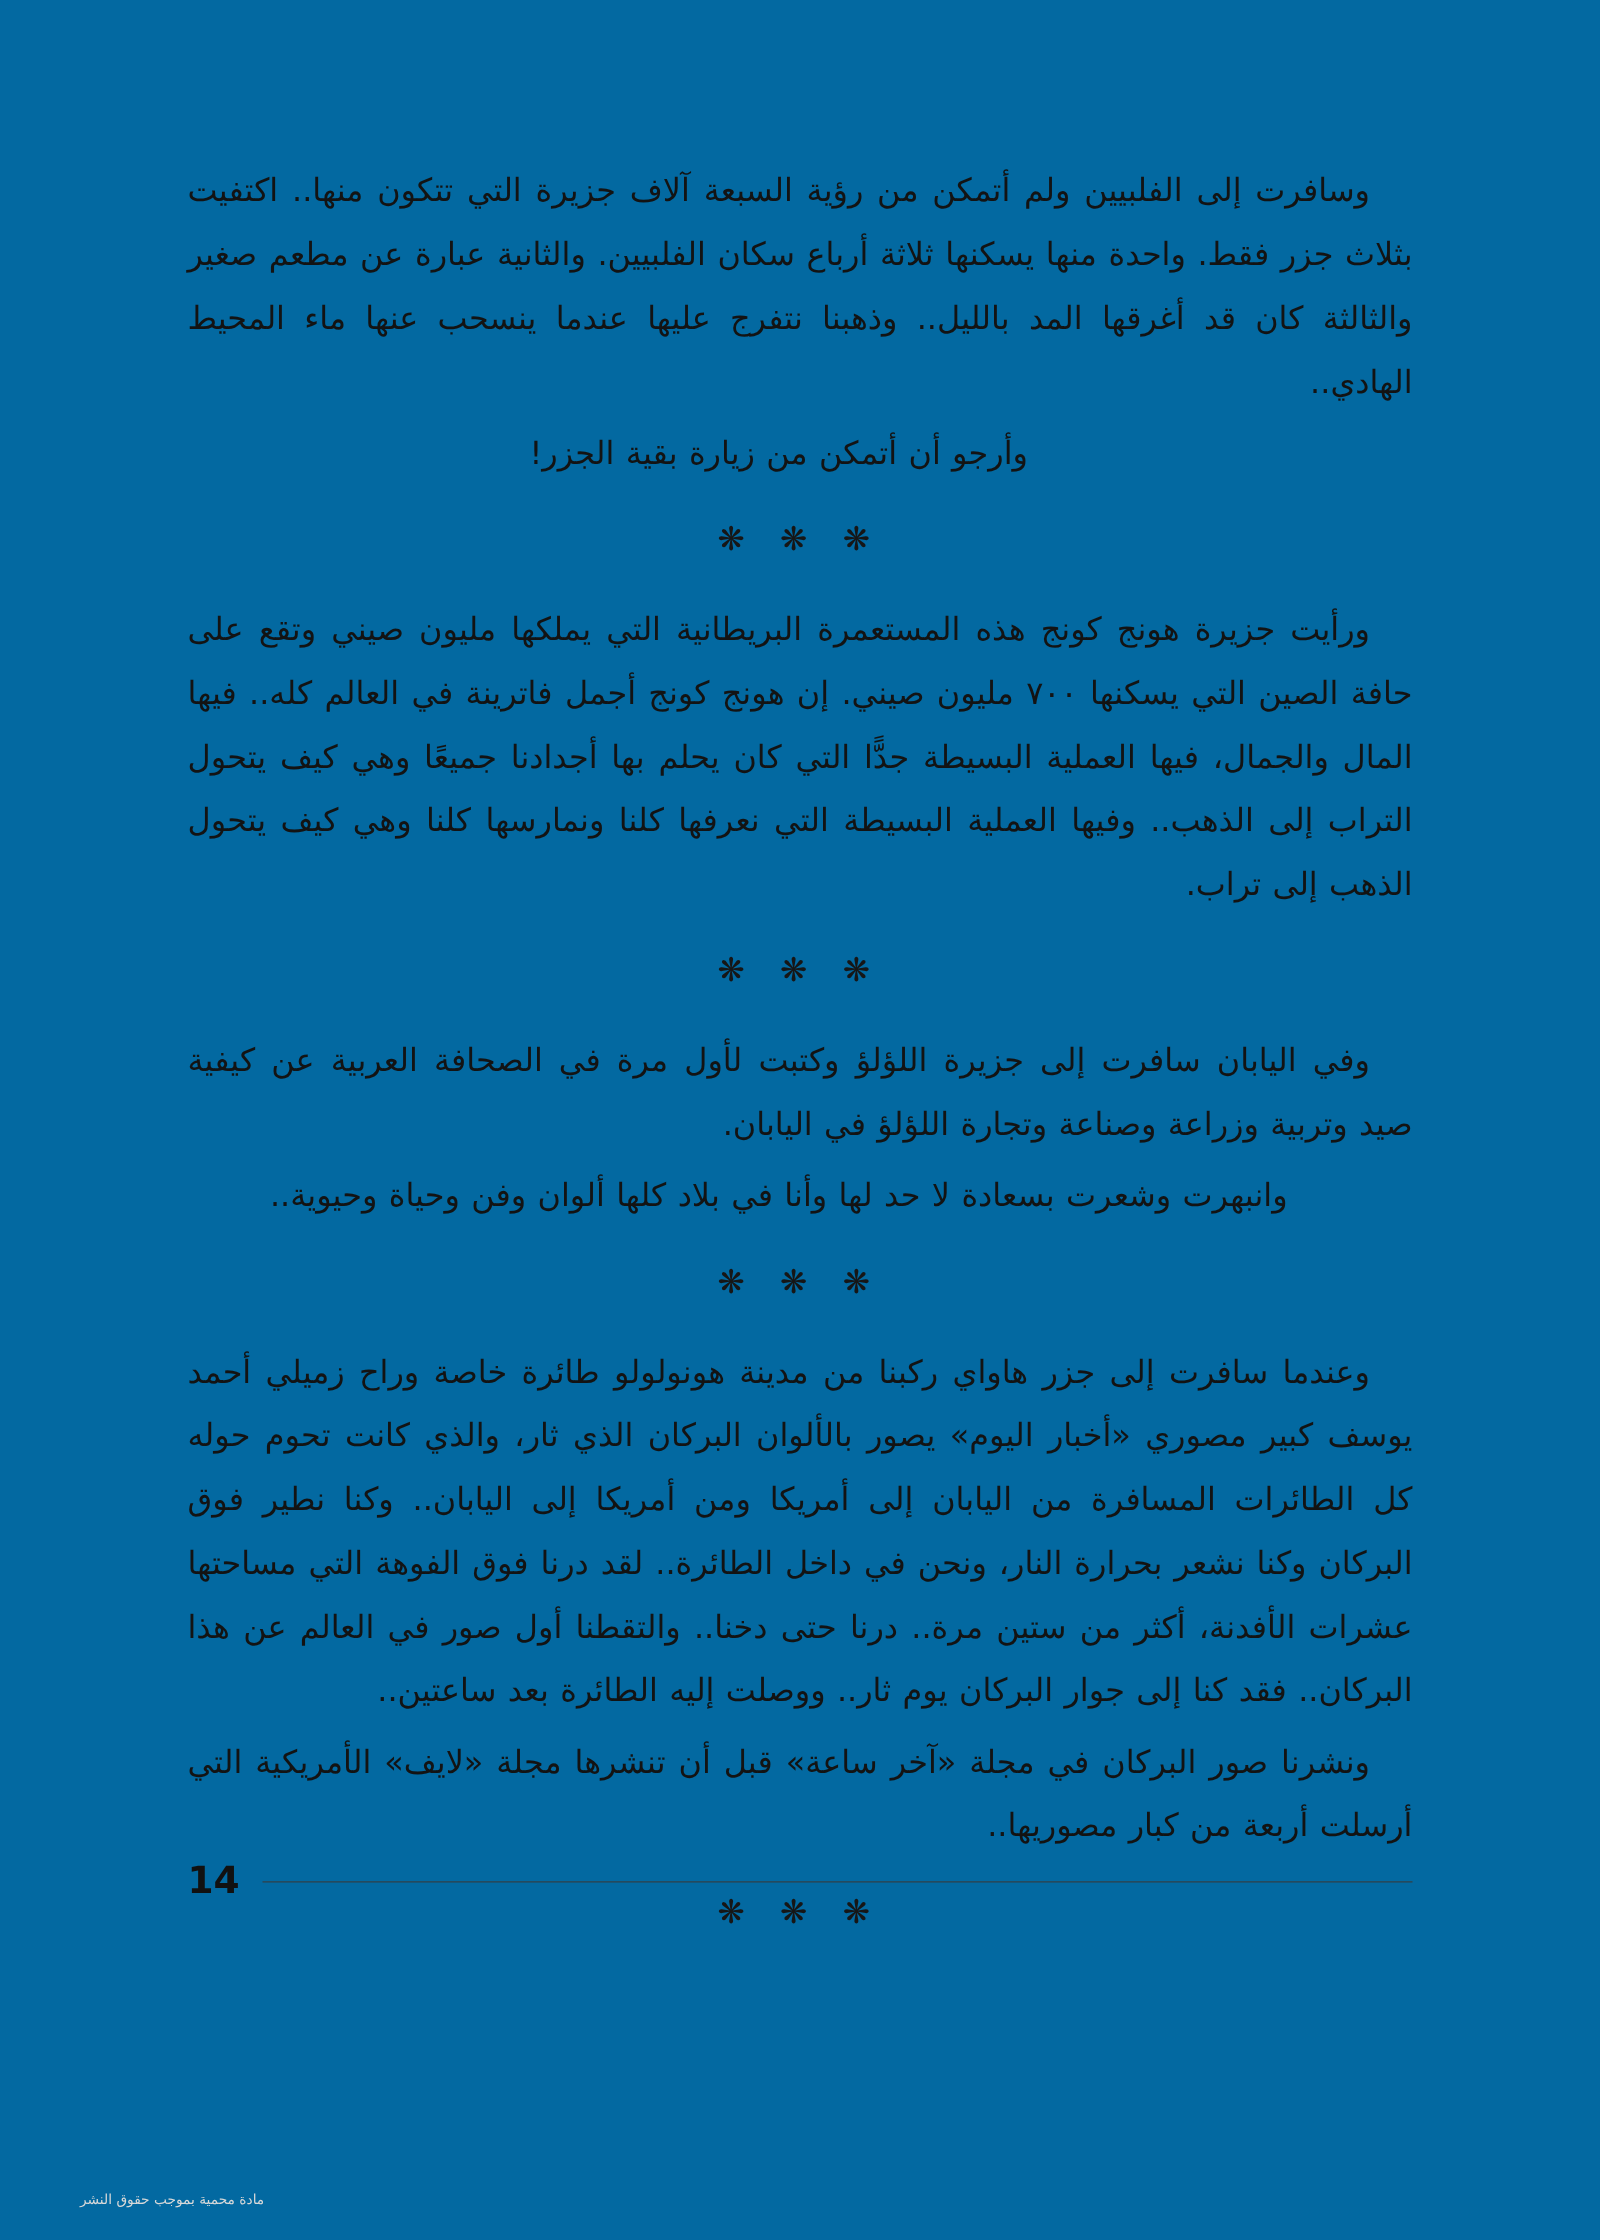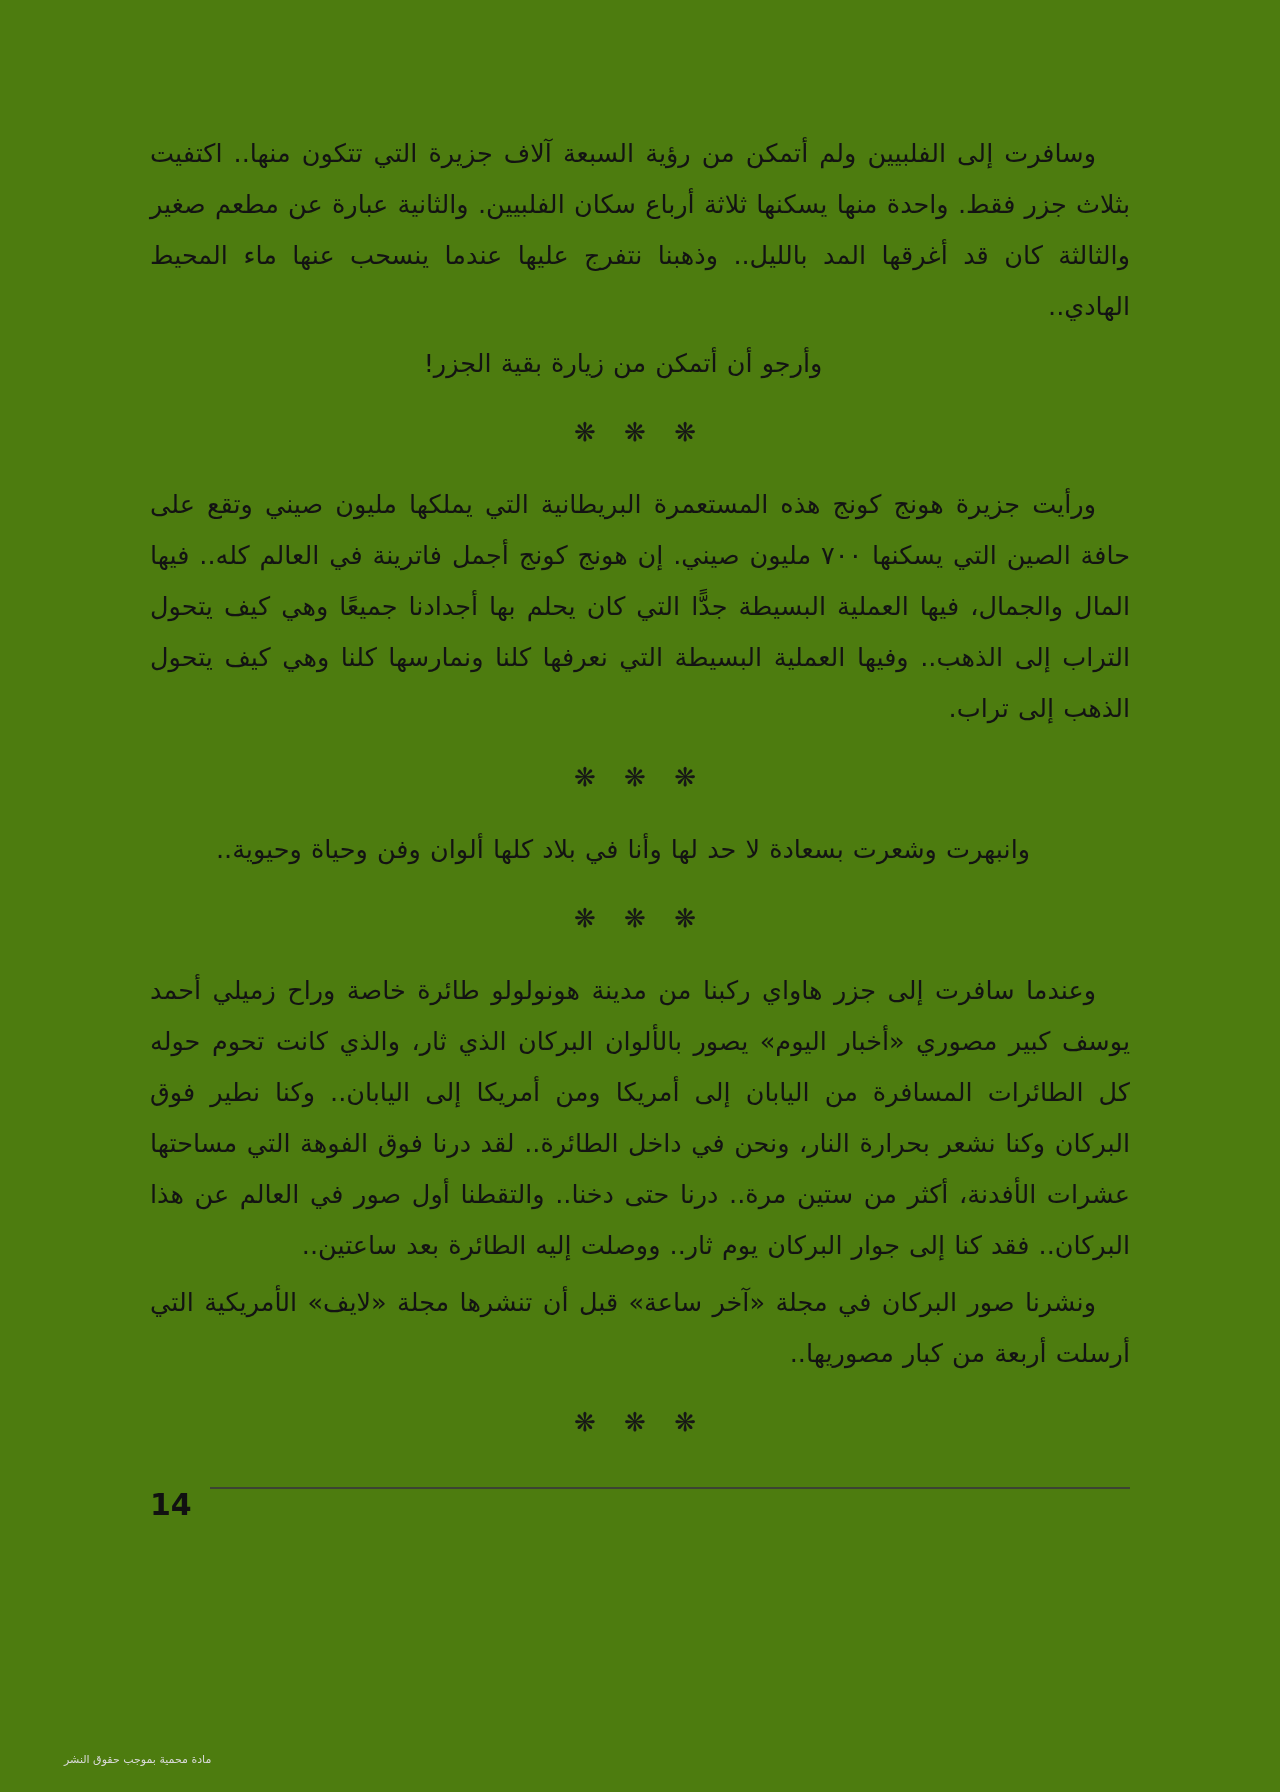"وسافرت إلى الفلبيين ولم أتمكن" .page { background: #4d7c0f -> #0369a1 }
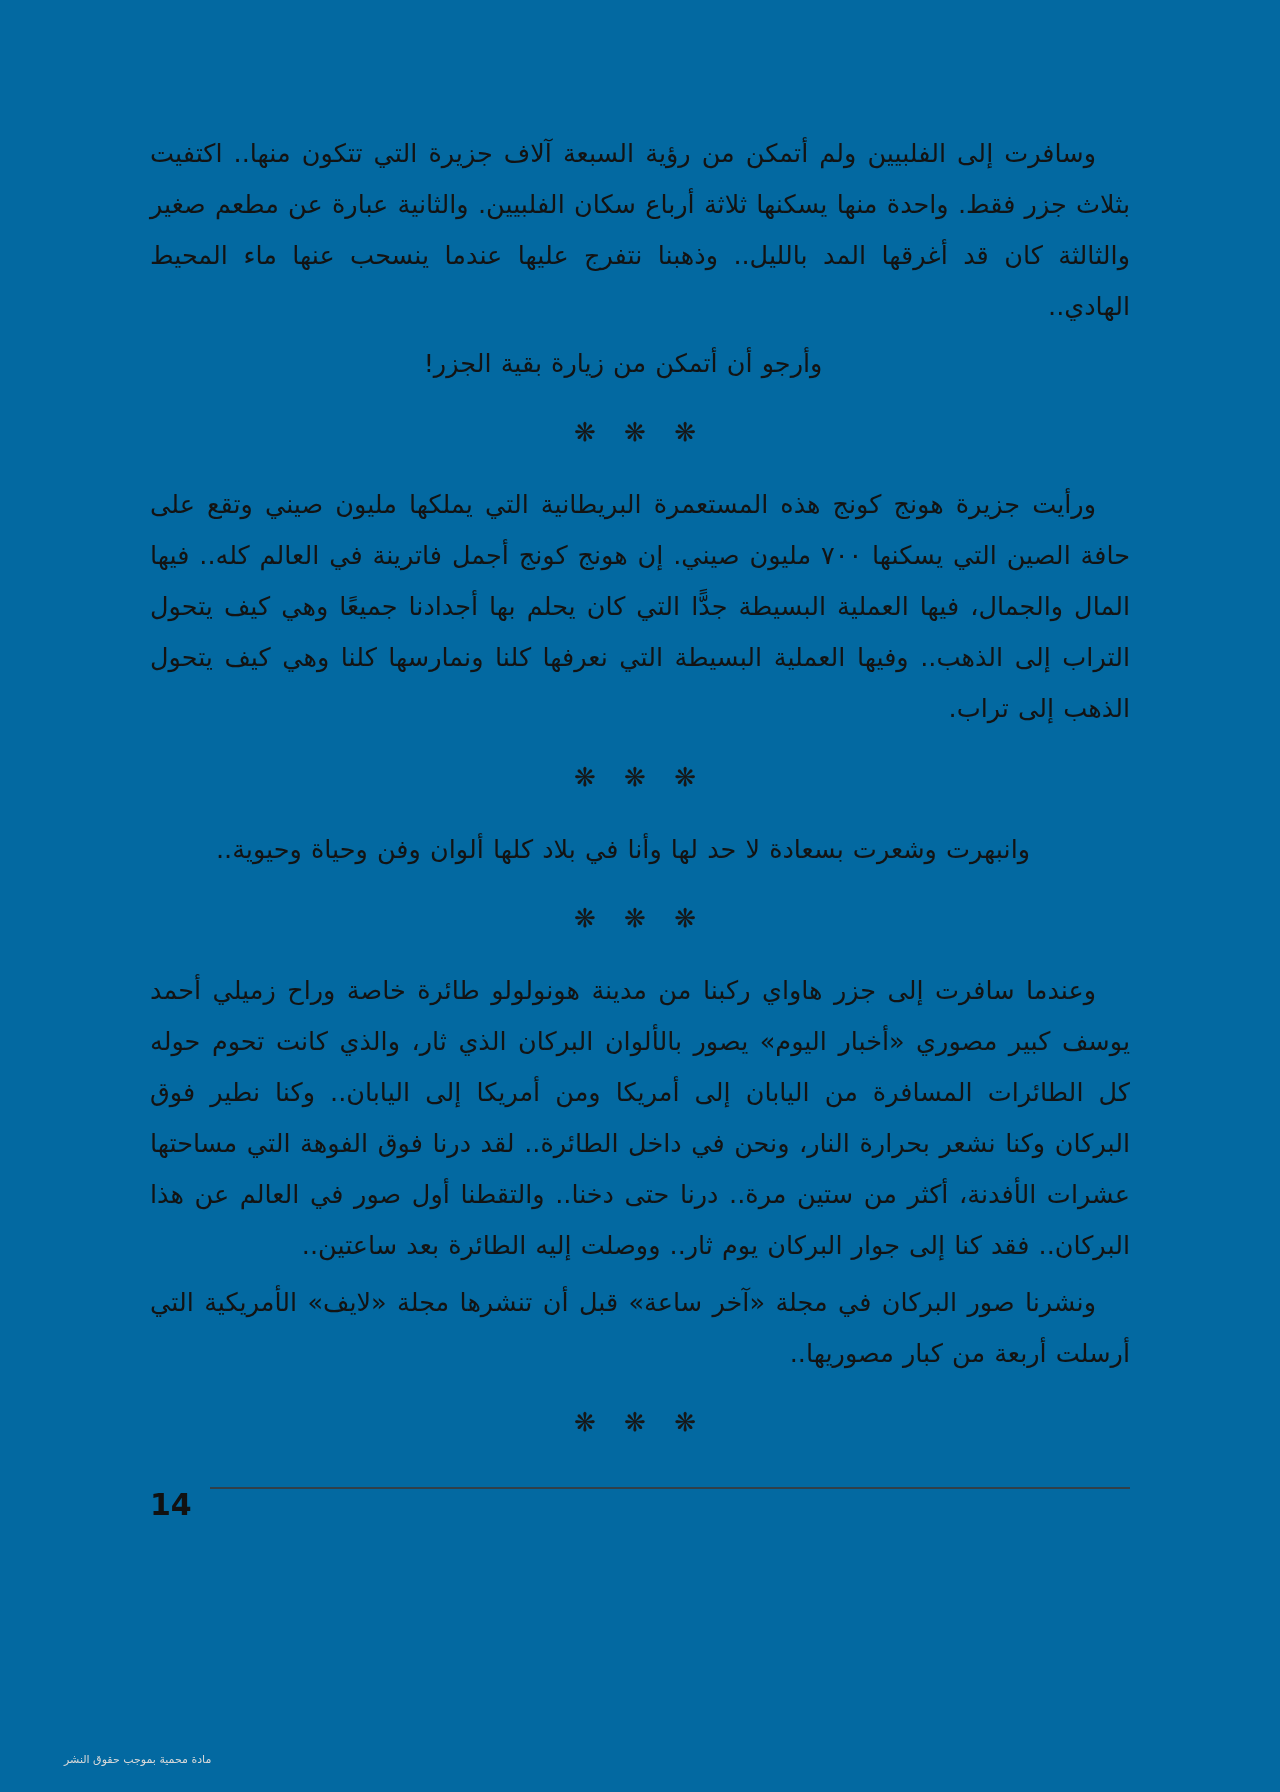"وفي اليابان سافرت إلى جزيرة" p.para { html: none -> <p>وفي اليابان سافرت إلى جزيرة اللؤلؤ وكتبت لأول مرة في الصحافة العربية عن كيفية صيد وتربية وزراعة وصناعة وتجارة اللؤلؤ في اليابان.</p> }
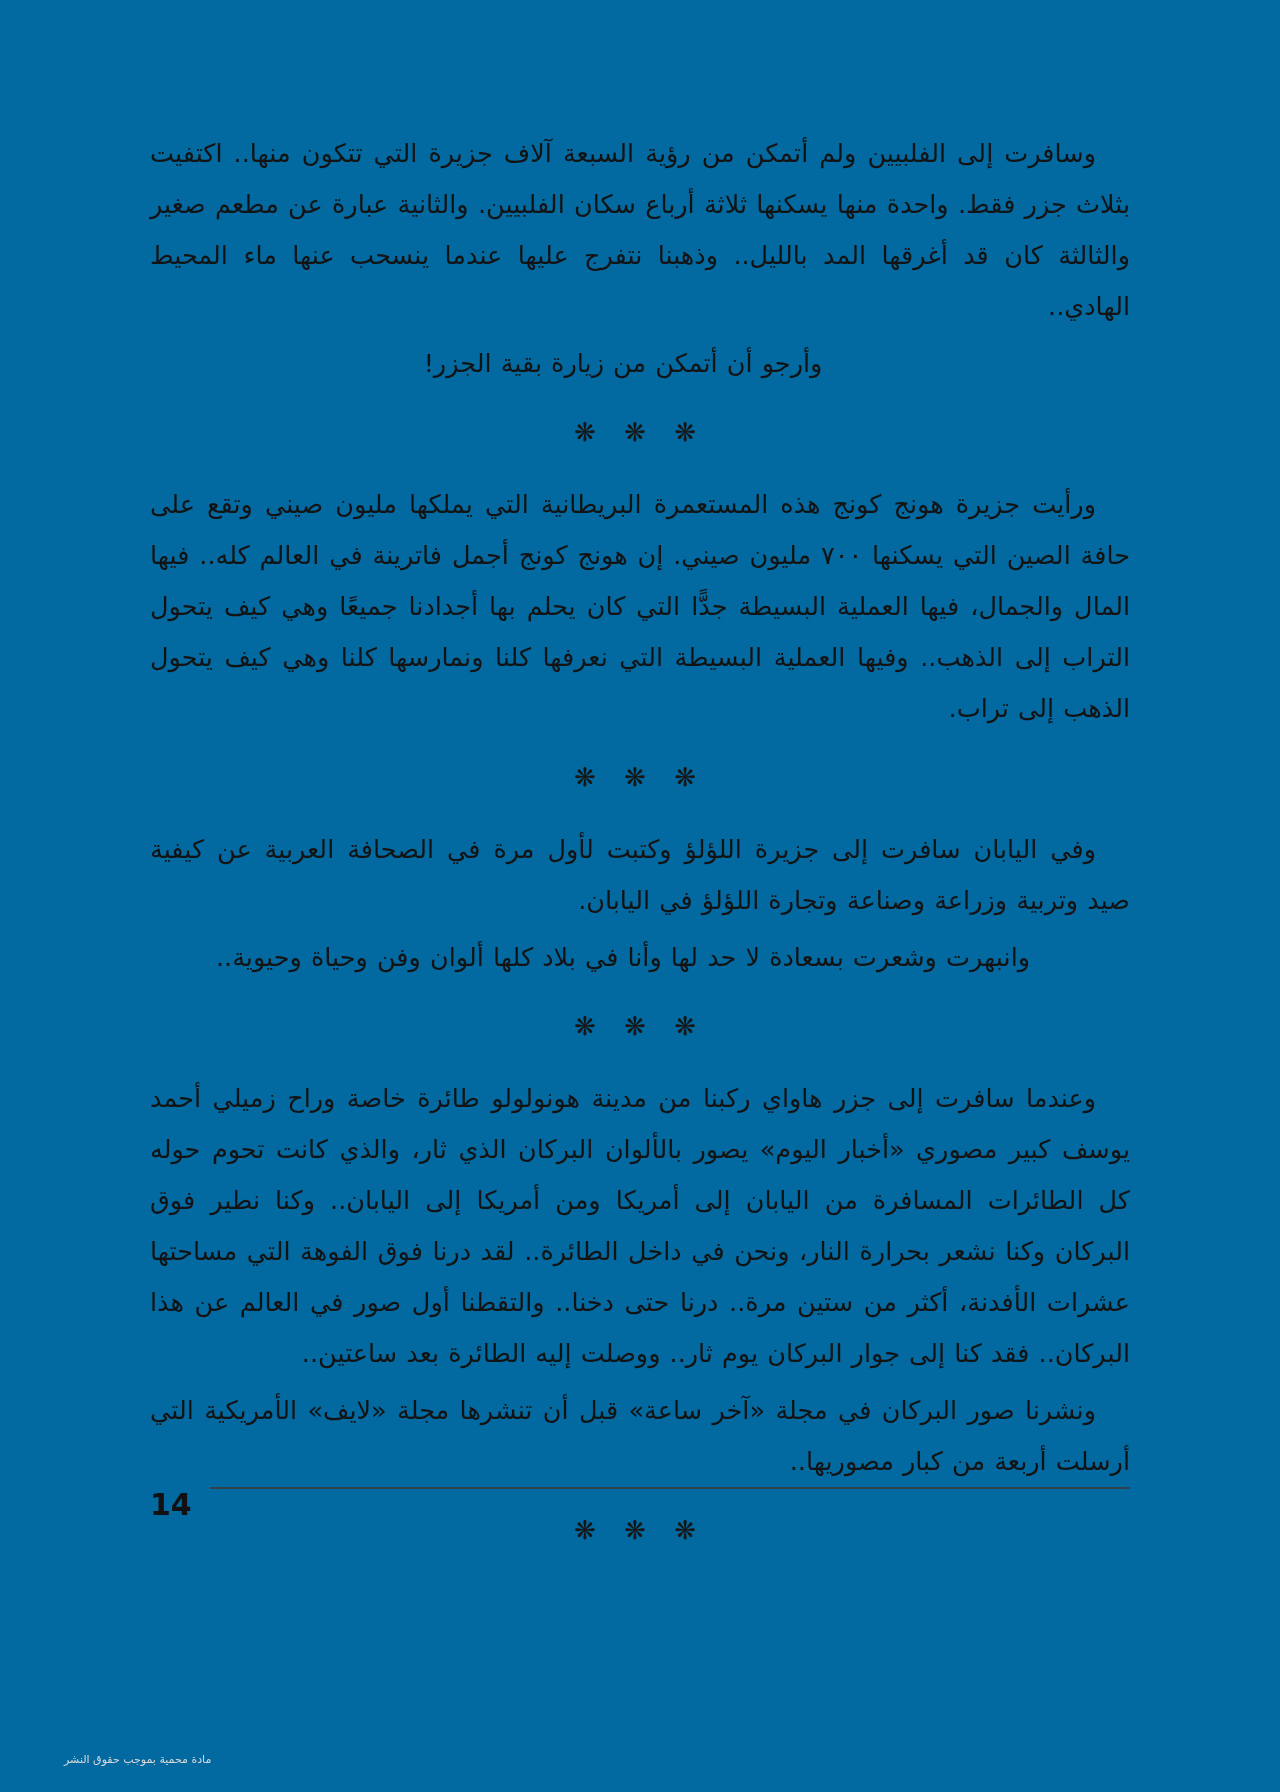"14" .footer-inner { align-items: flex-start -> center }
